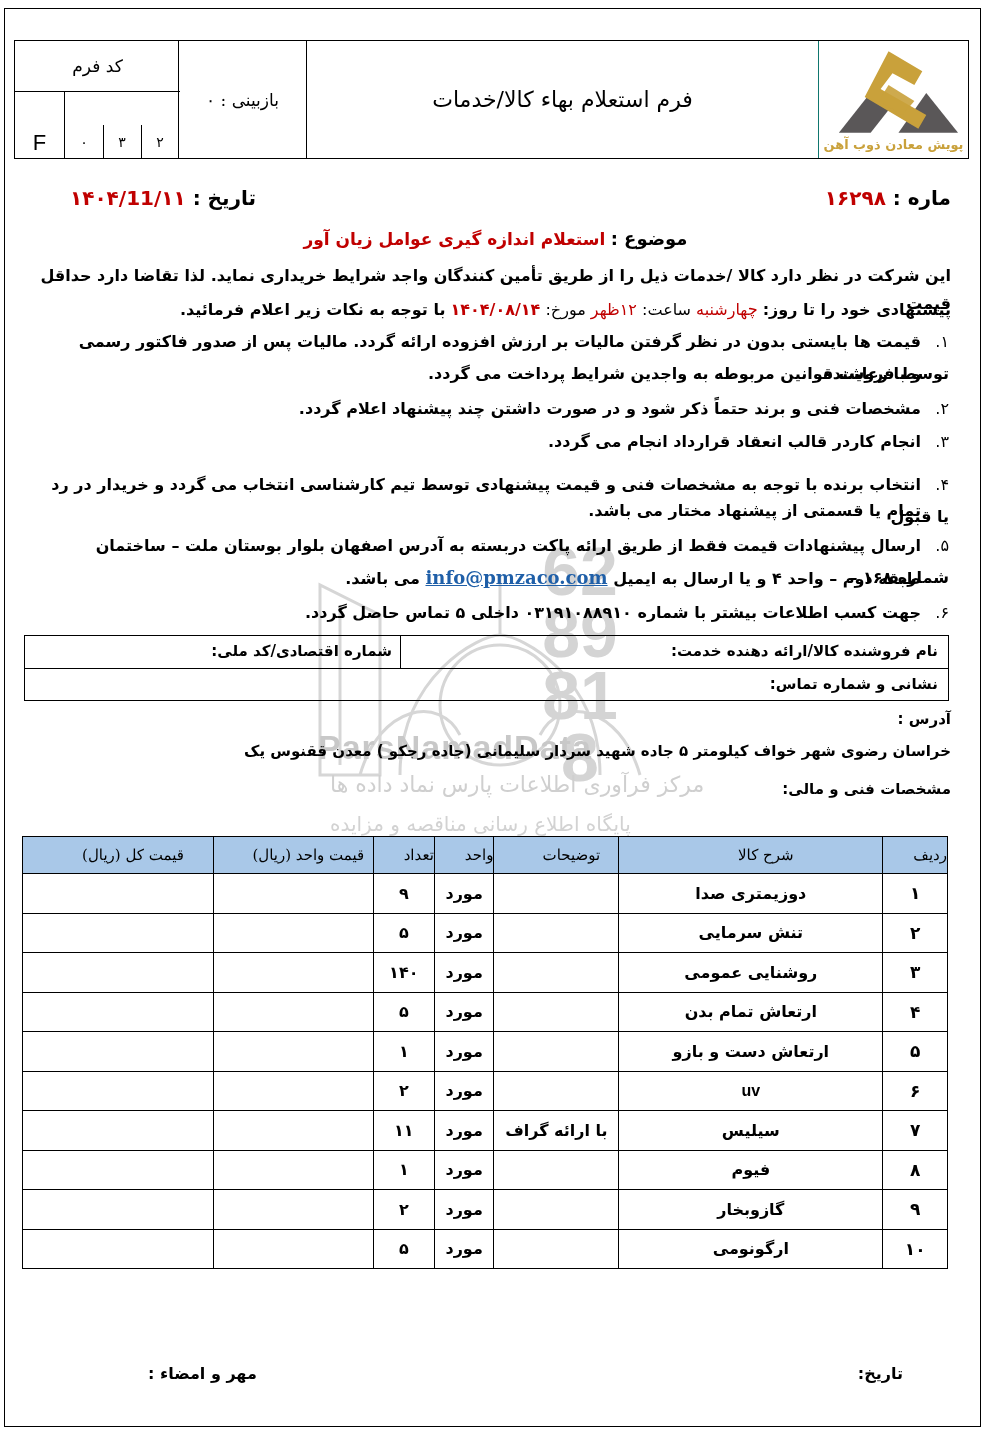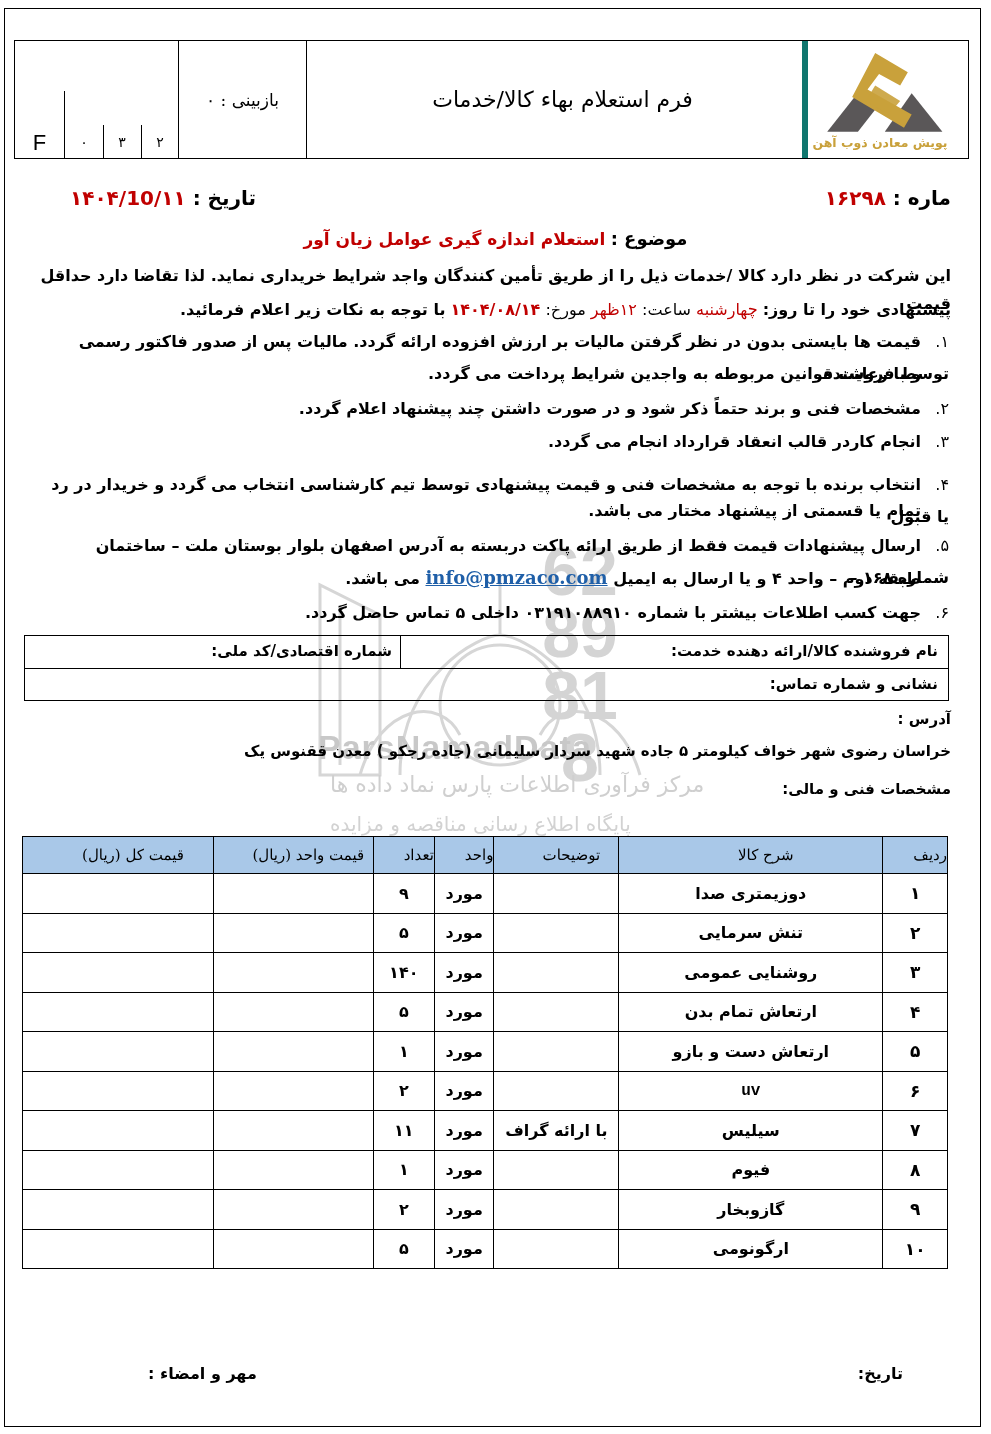"کد فرم" div.code-top { html: none -> <div>کد فرم</div> }
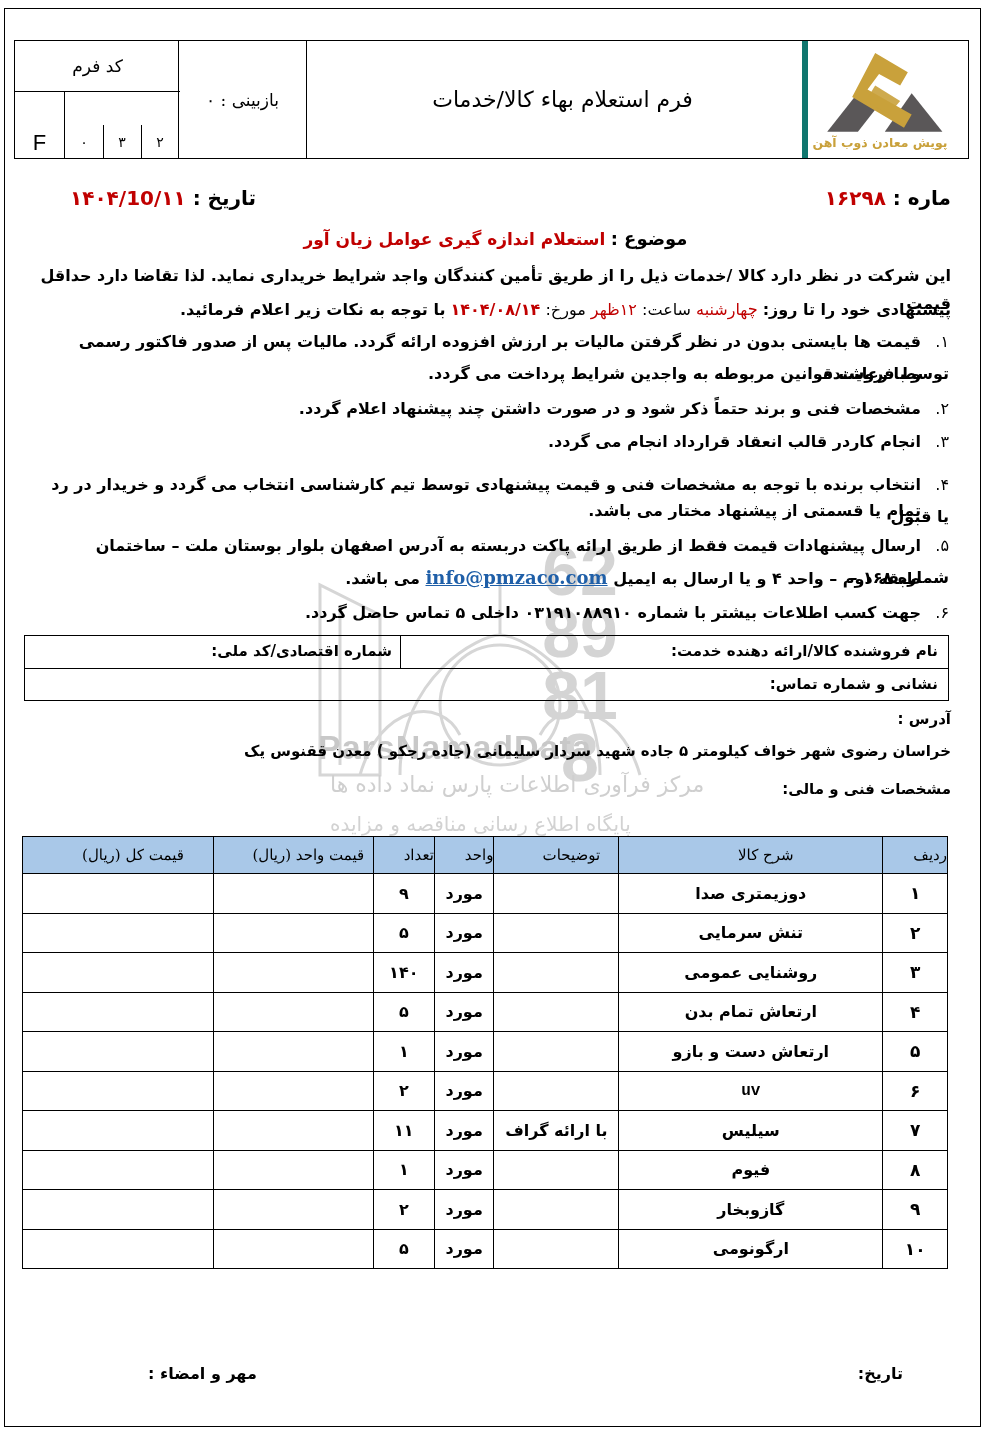"پویش معادن ذوب آهن" .hdr .logo-cell { border-left: 6px solid #0f766e -> 1px solid #0f766e; right: 16px -> 0 }
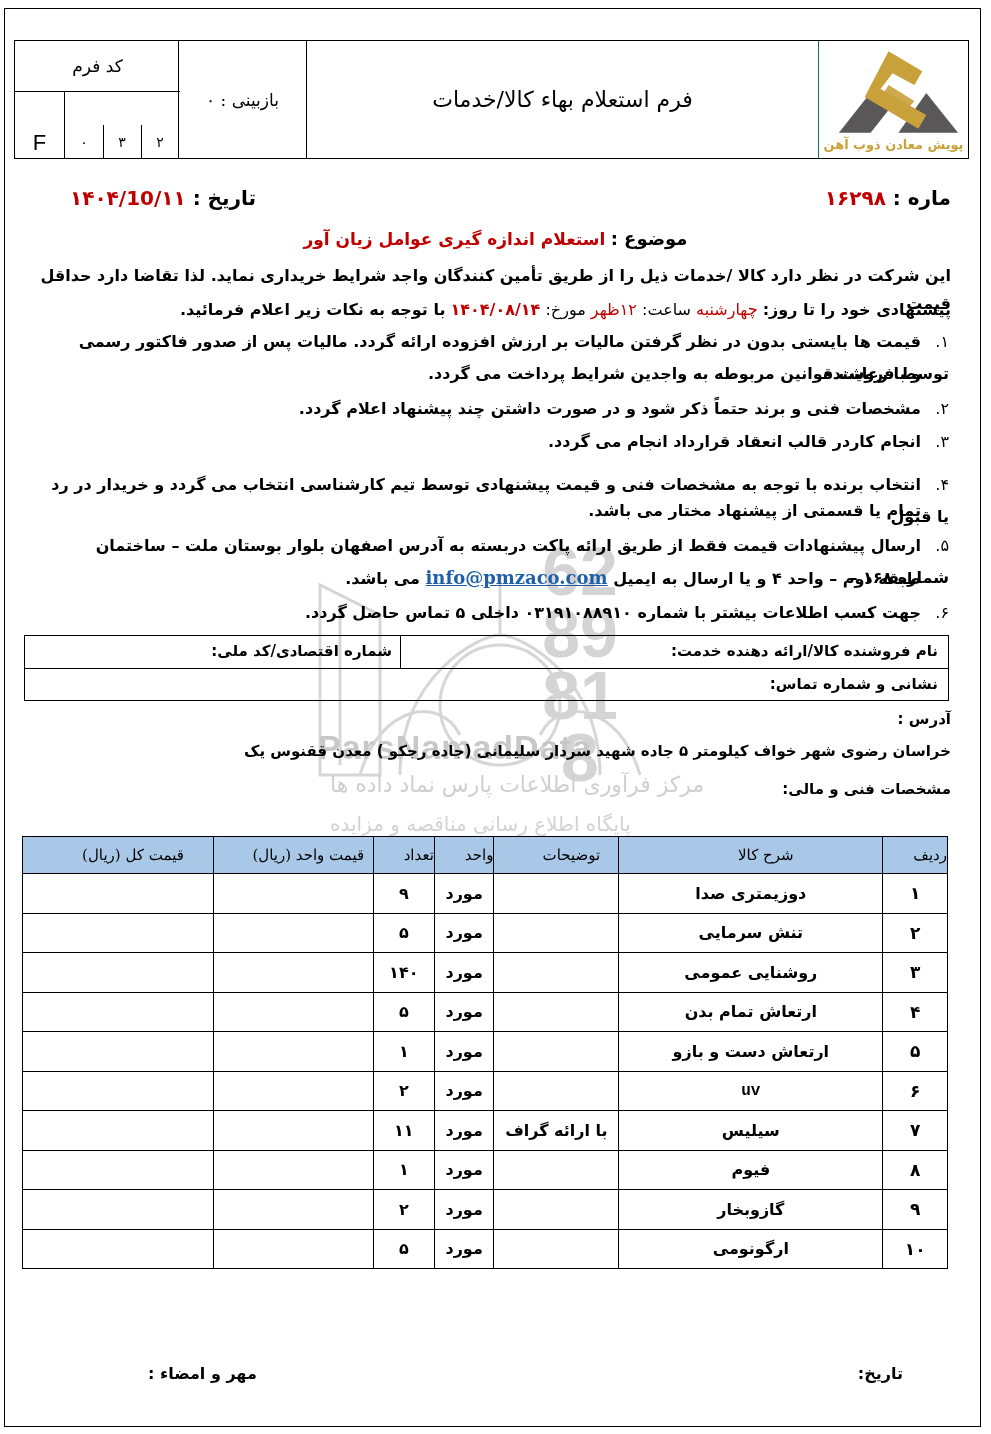"۱۴۰۴/10/۱۱" span.red { text: ۱۴۰۴/10/۱۱ -> ۱۴۰۴/11/۱۱ }
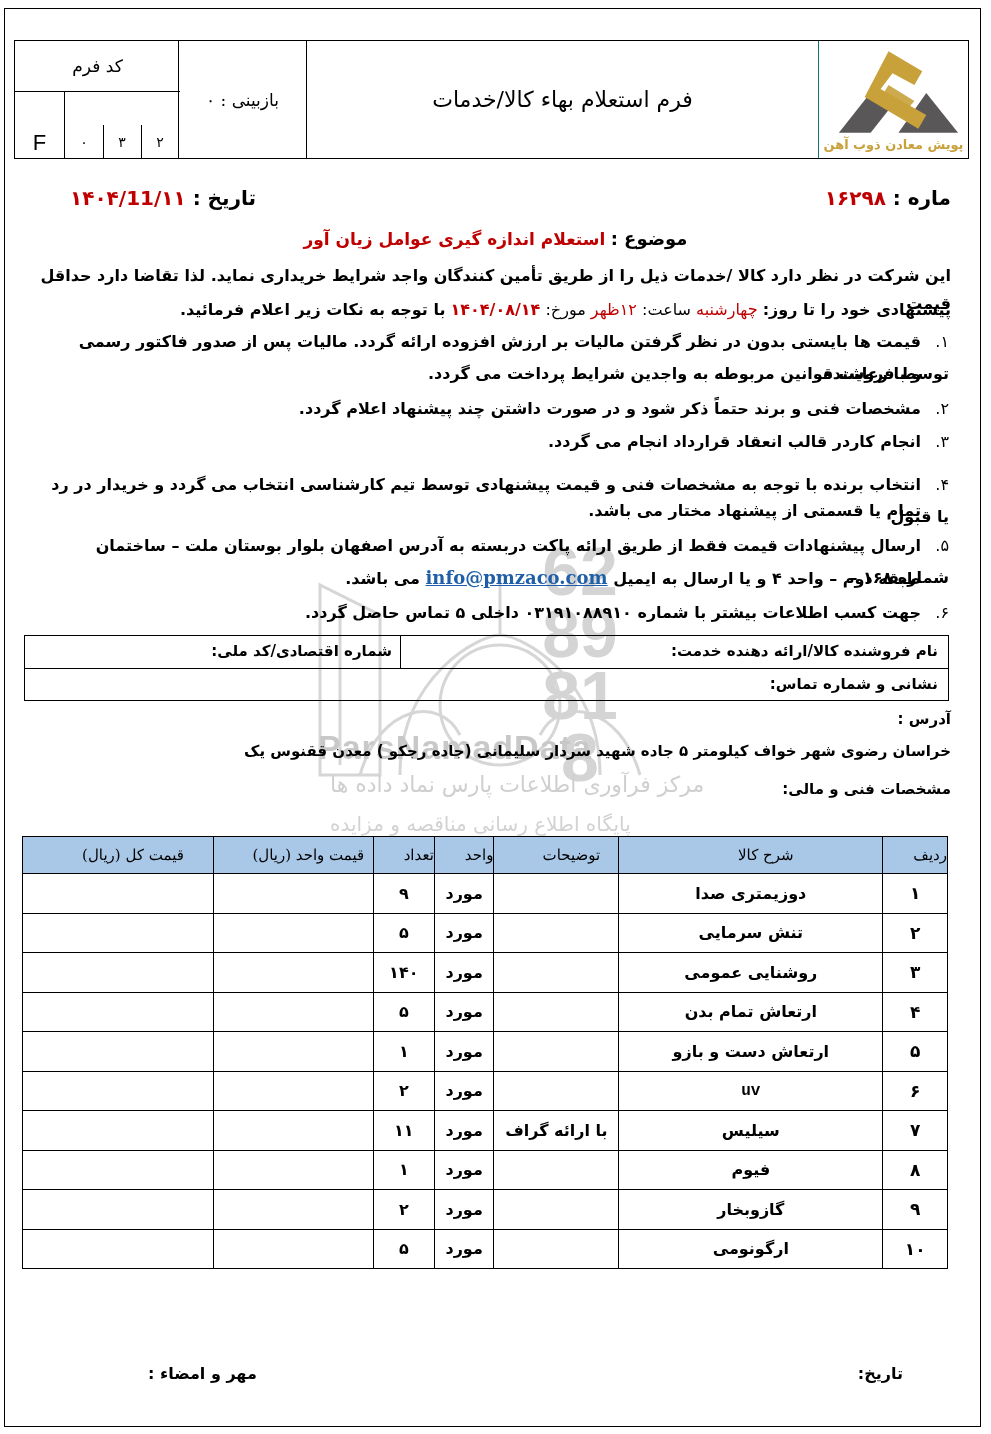"uv" td { font-family: Liberation Mono, monospace -> Liberation Sans, sans-serif }
